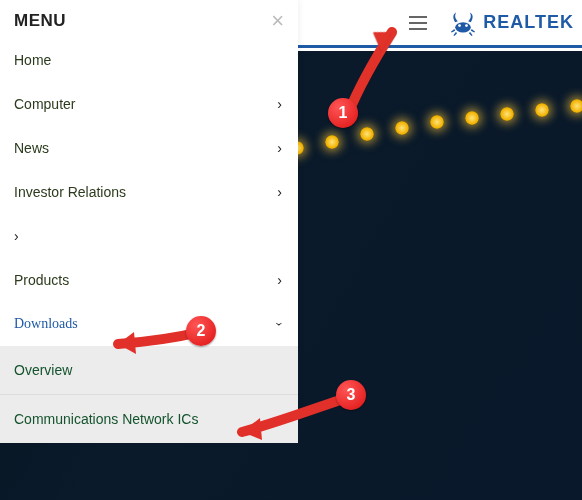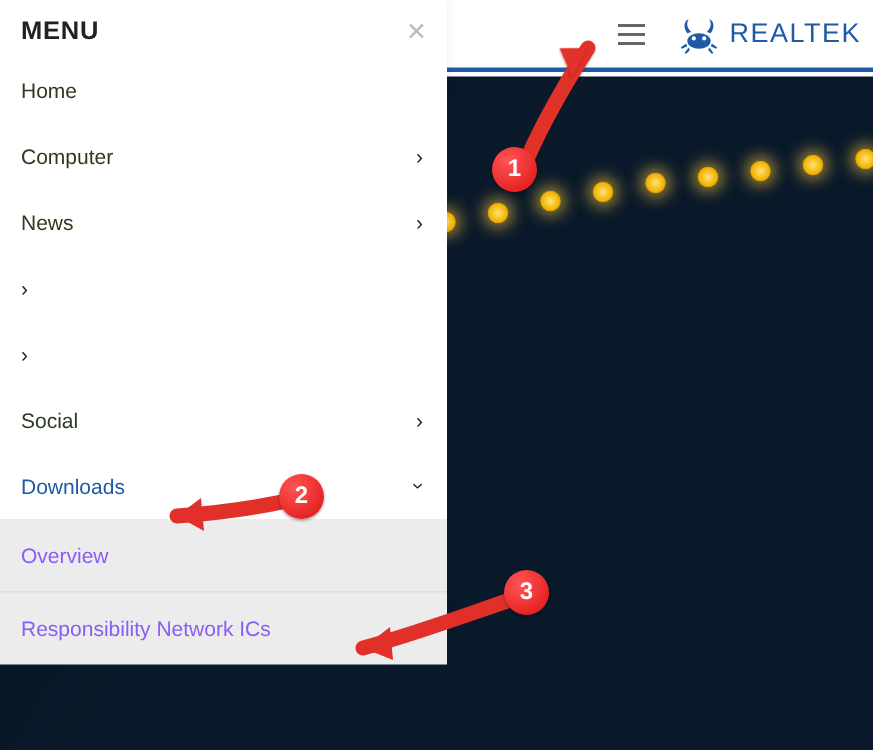"REALTEK" .brand { font-weight: 400 -> 700 }
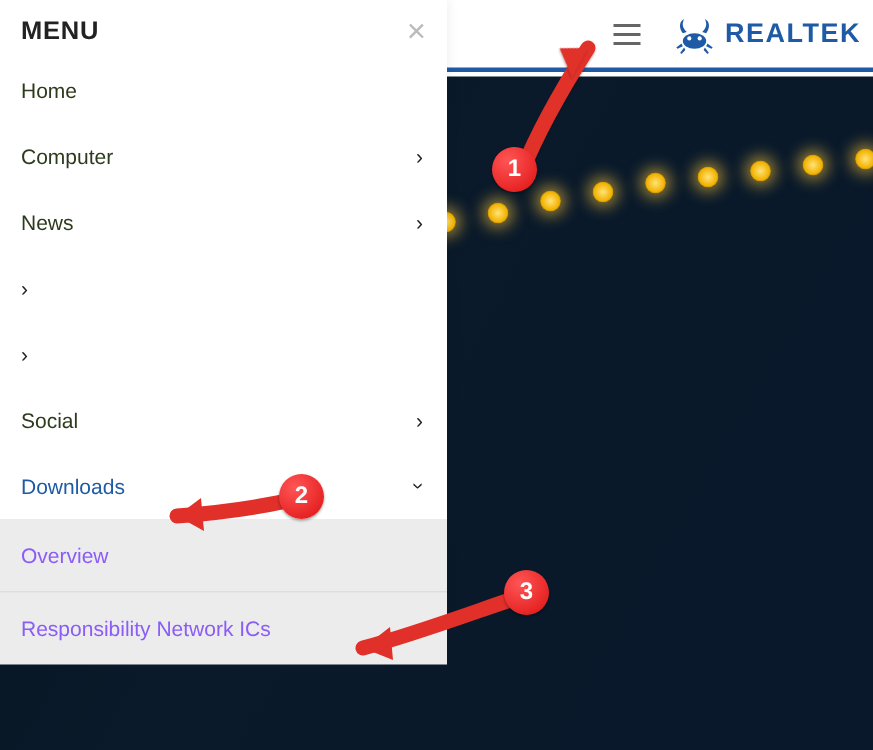"Investor Relations" span { html: none -> <span>Investor Relations</span> }
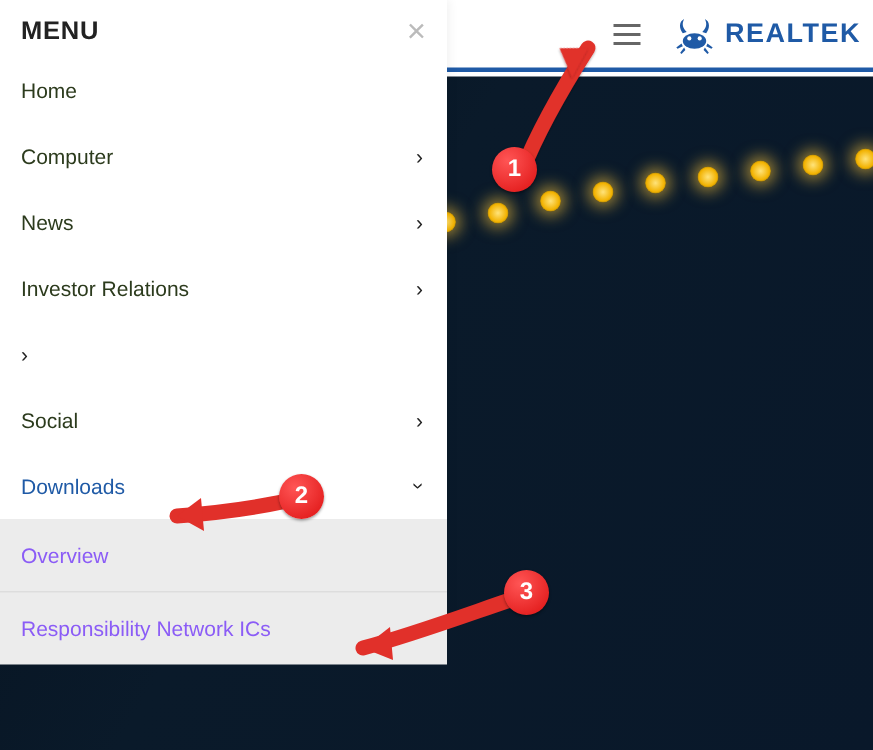"Social" span { text: Social -> Products }
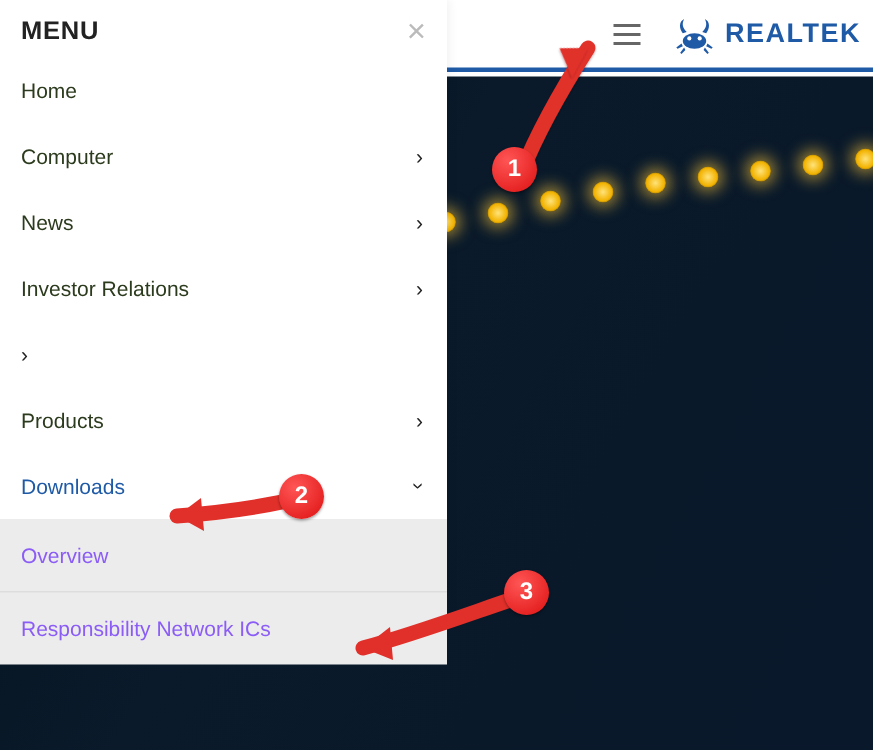"Downloads" .menu-item.active { font-family: none -> Liberation Serif, serif }
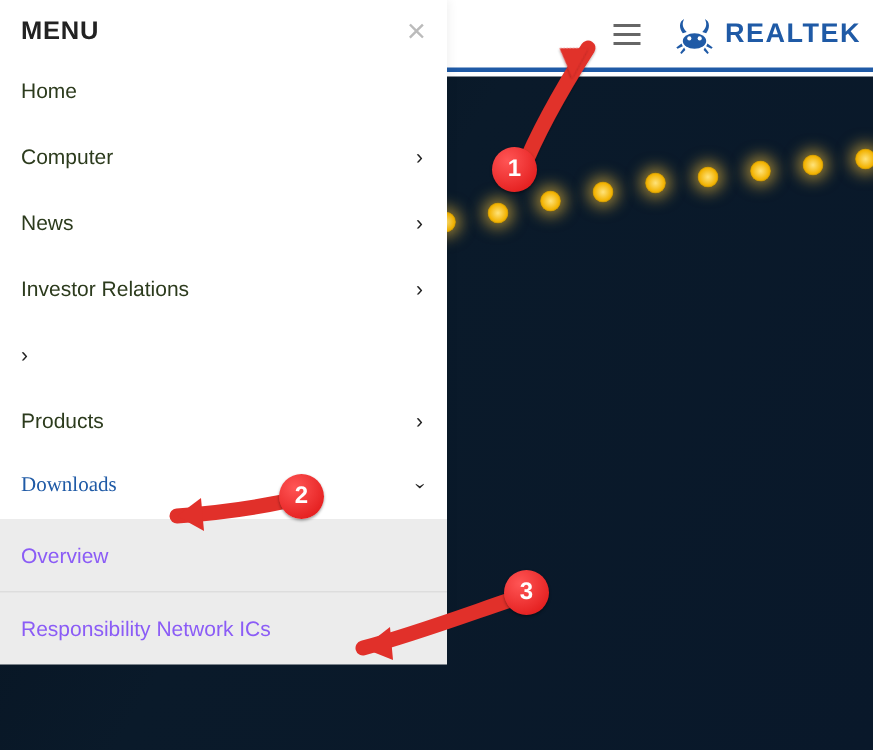"Overview" .submenu .menu-item { color: #8b5cf6 -> #14532d }
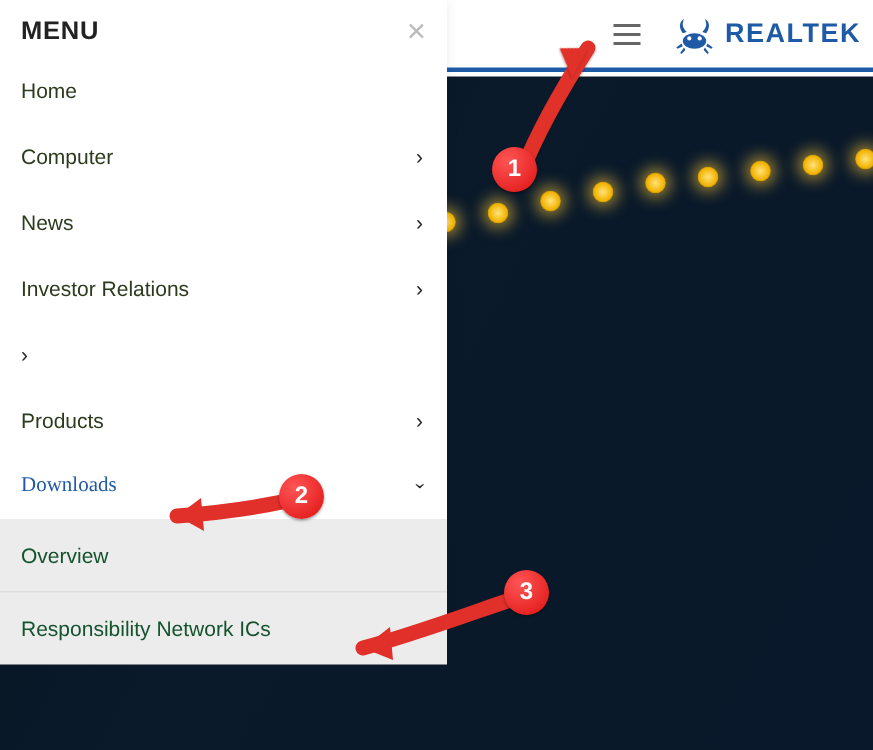"Responsibility Network ICs" span { text: Responsibility -> Communications }
